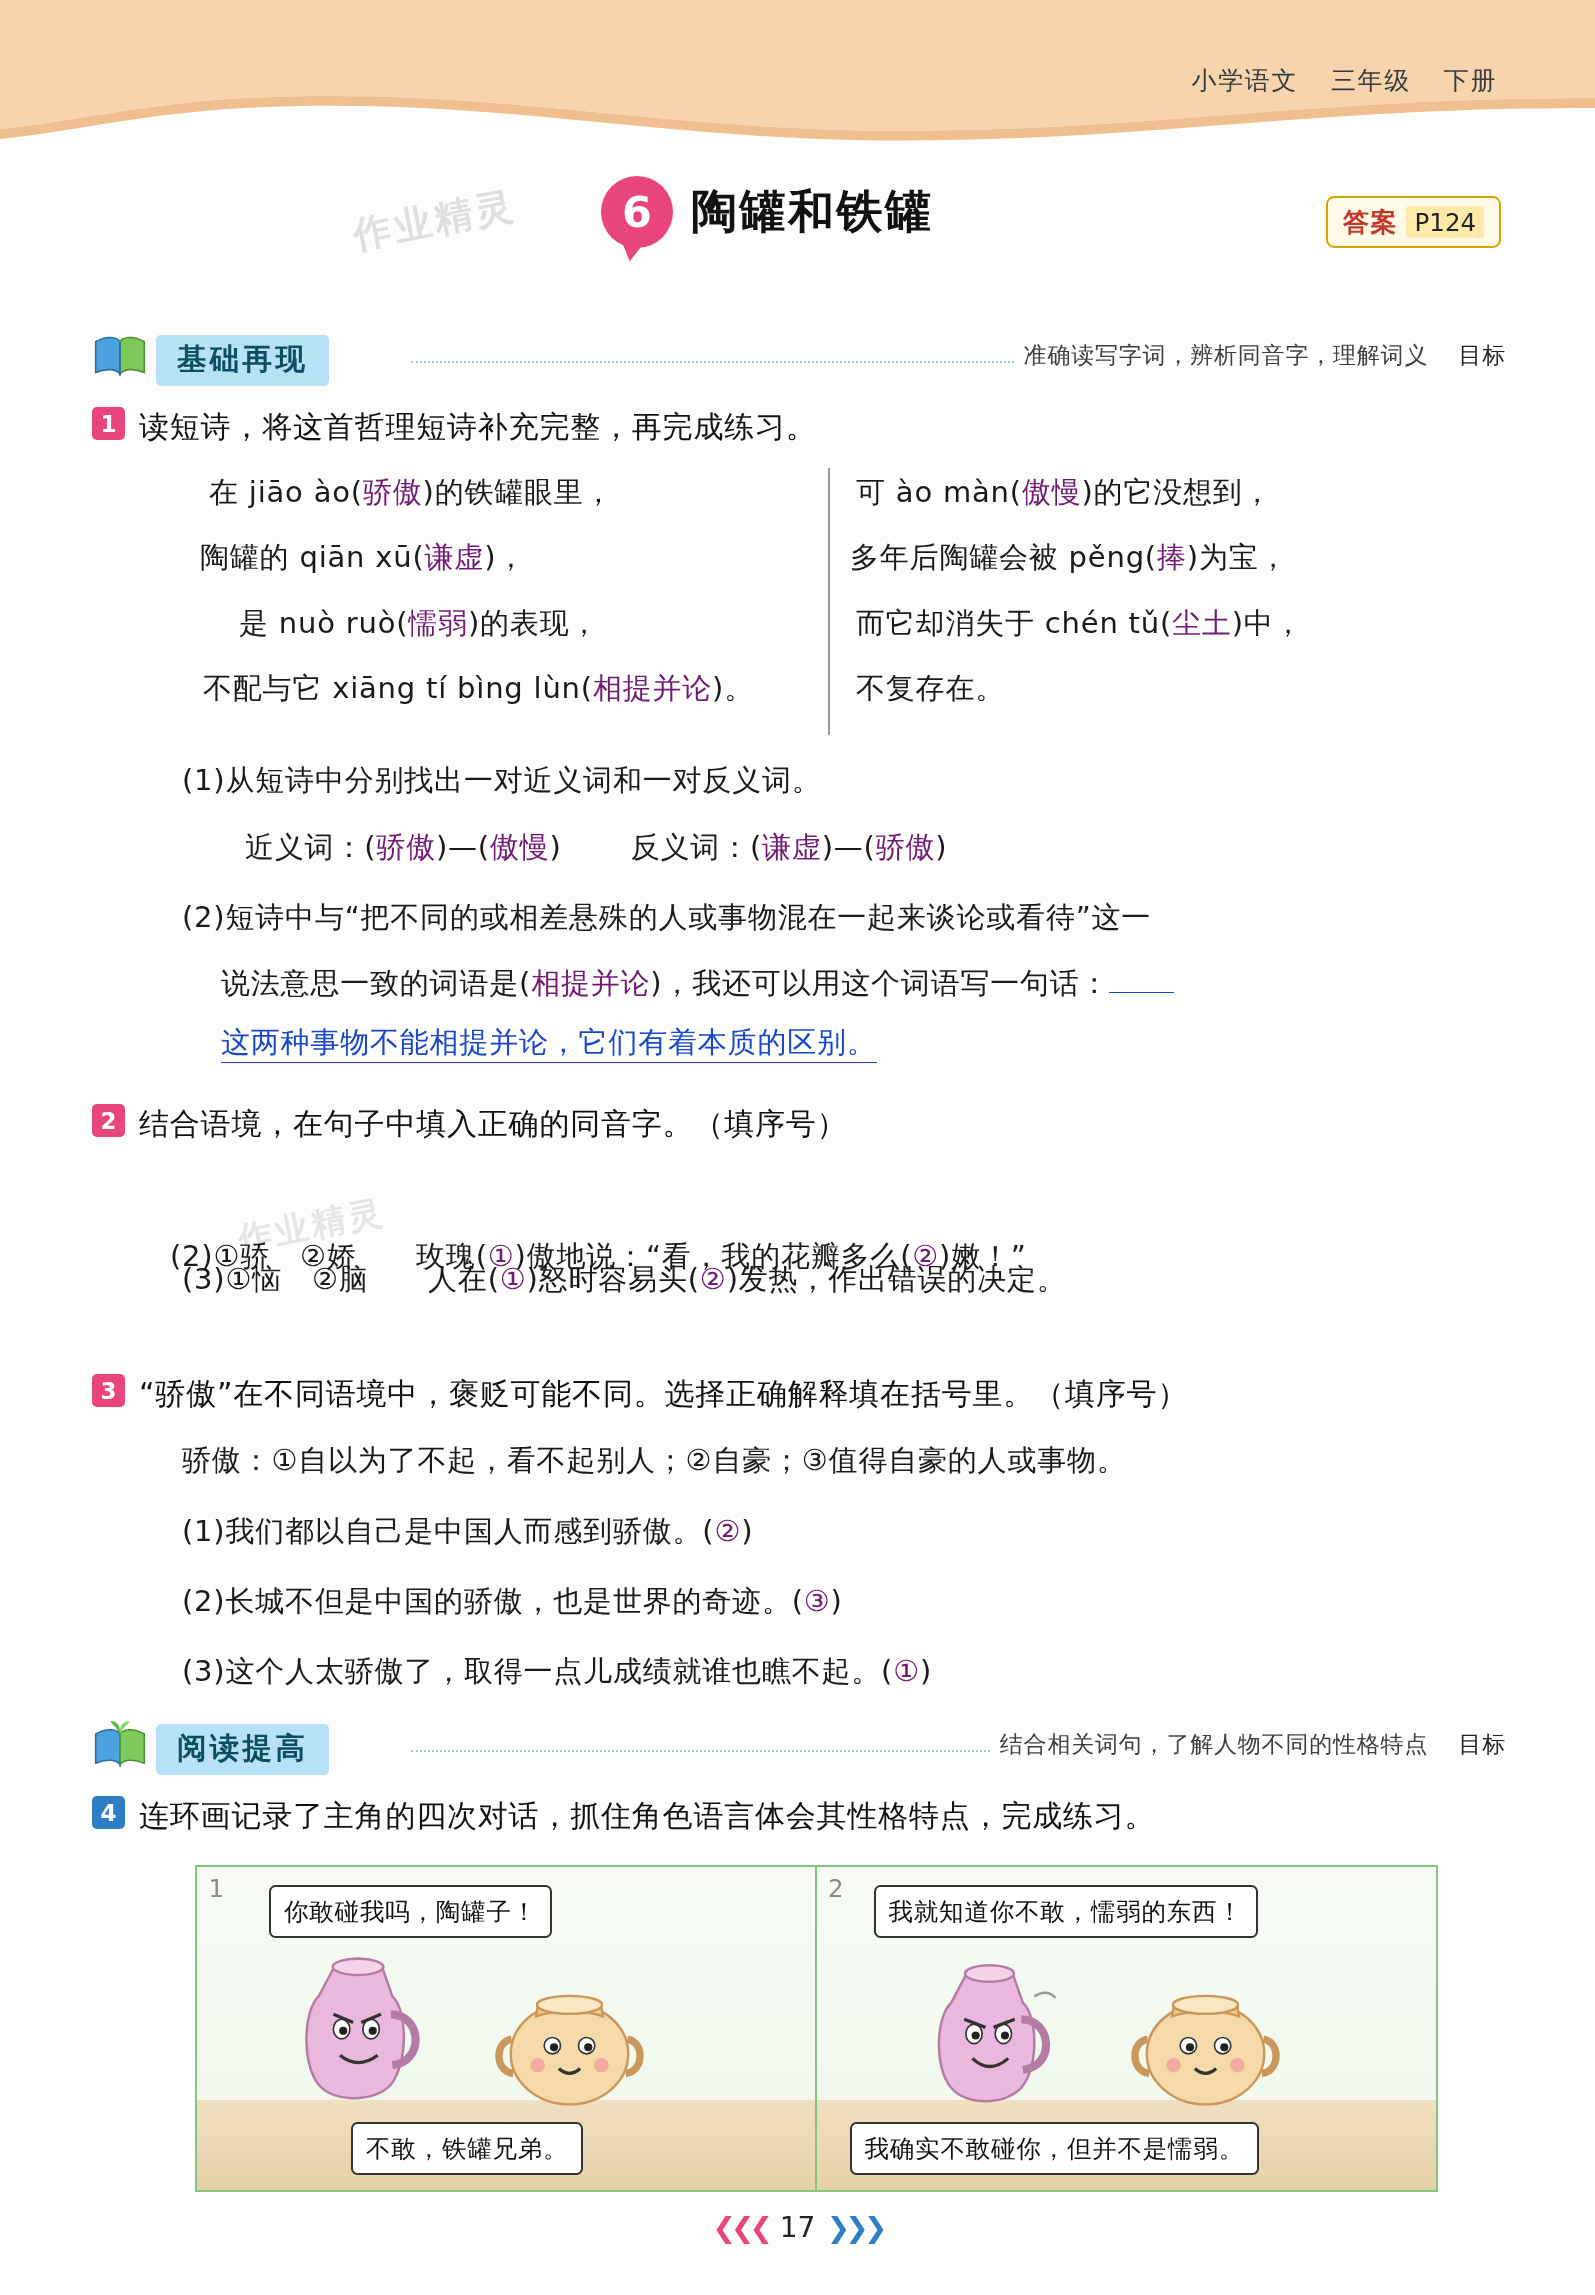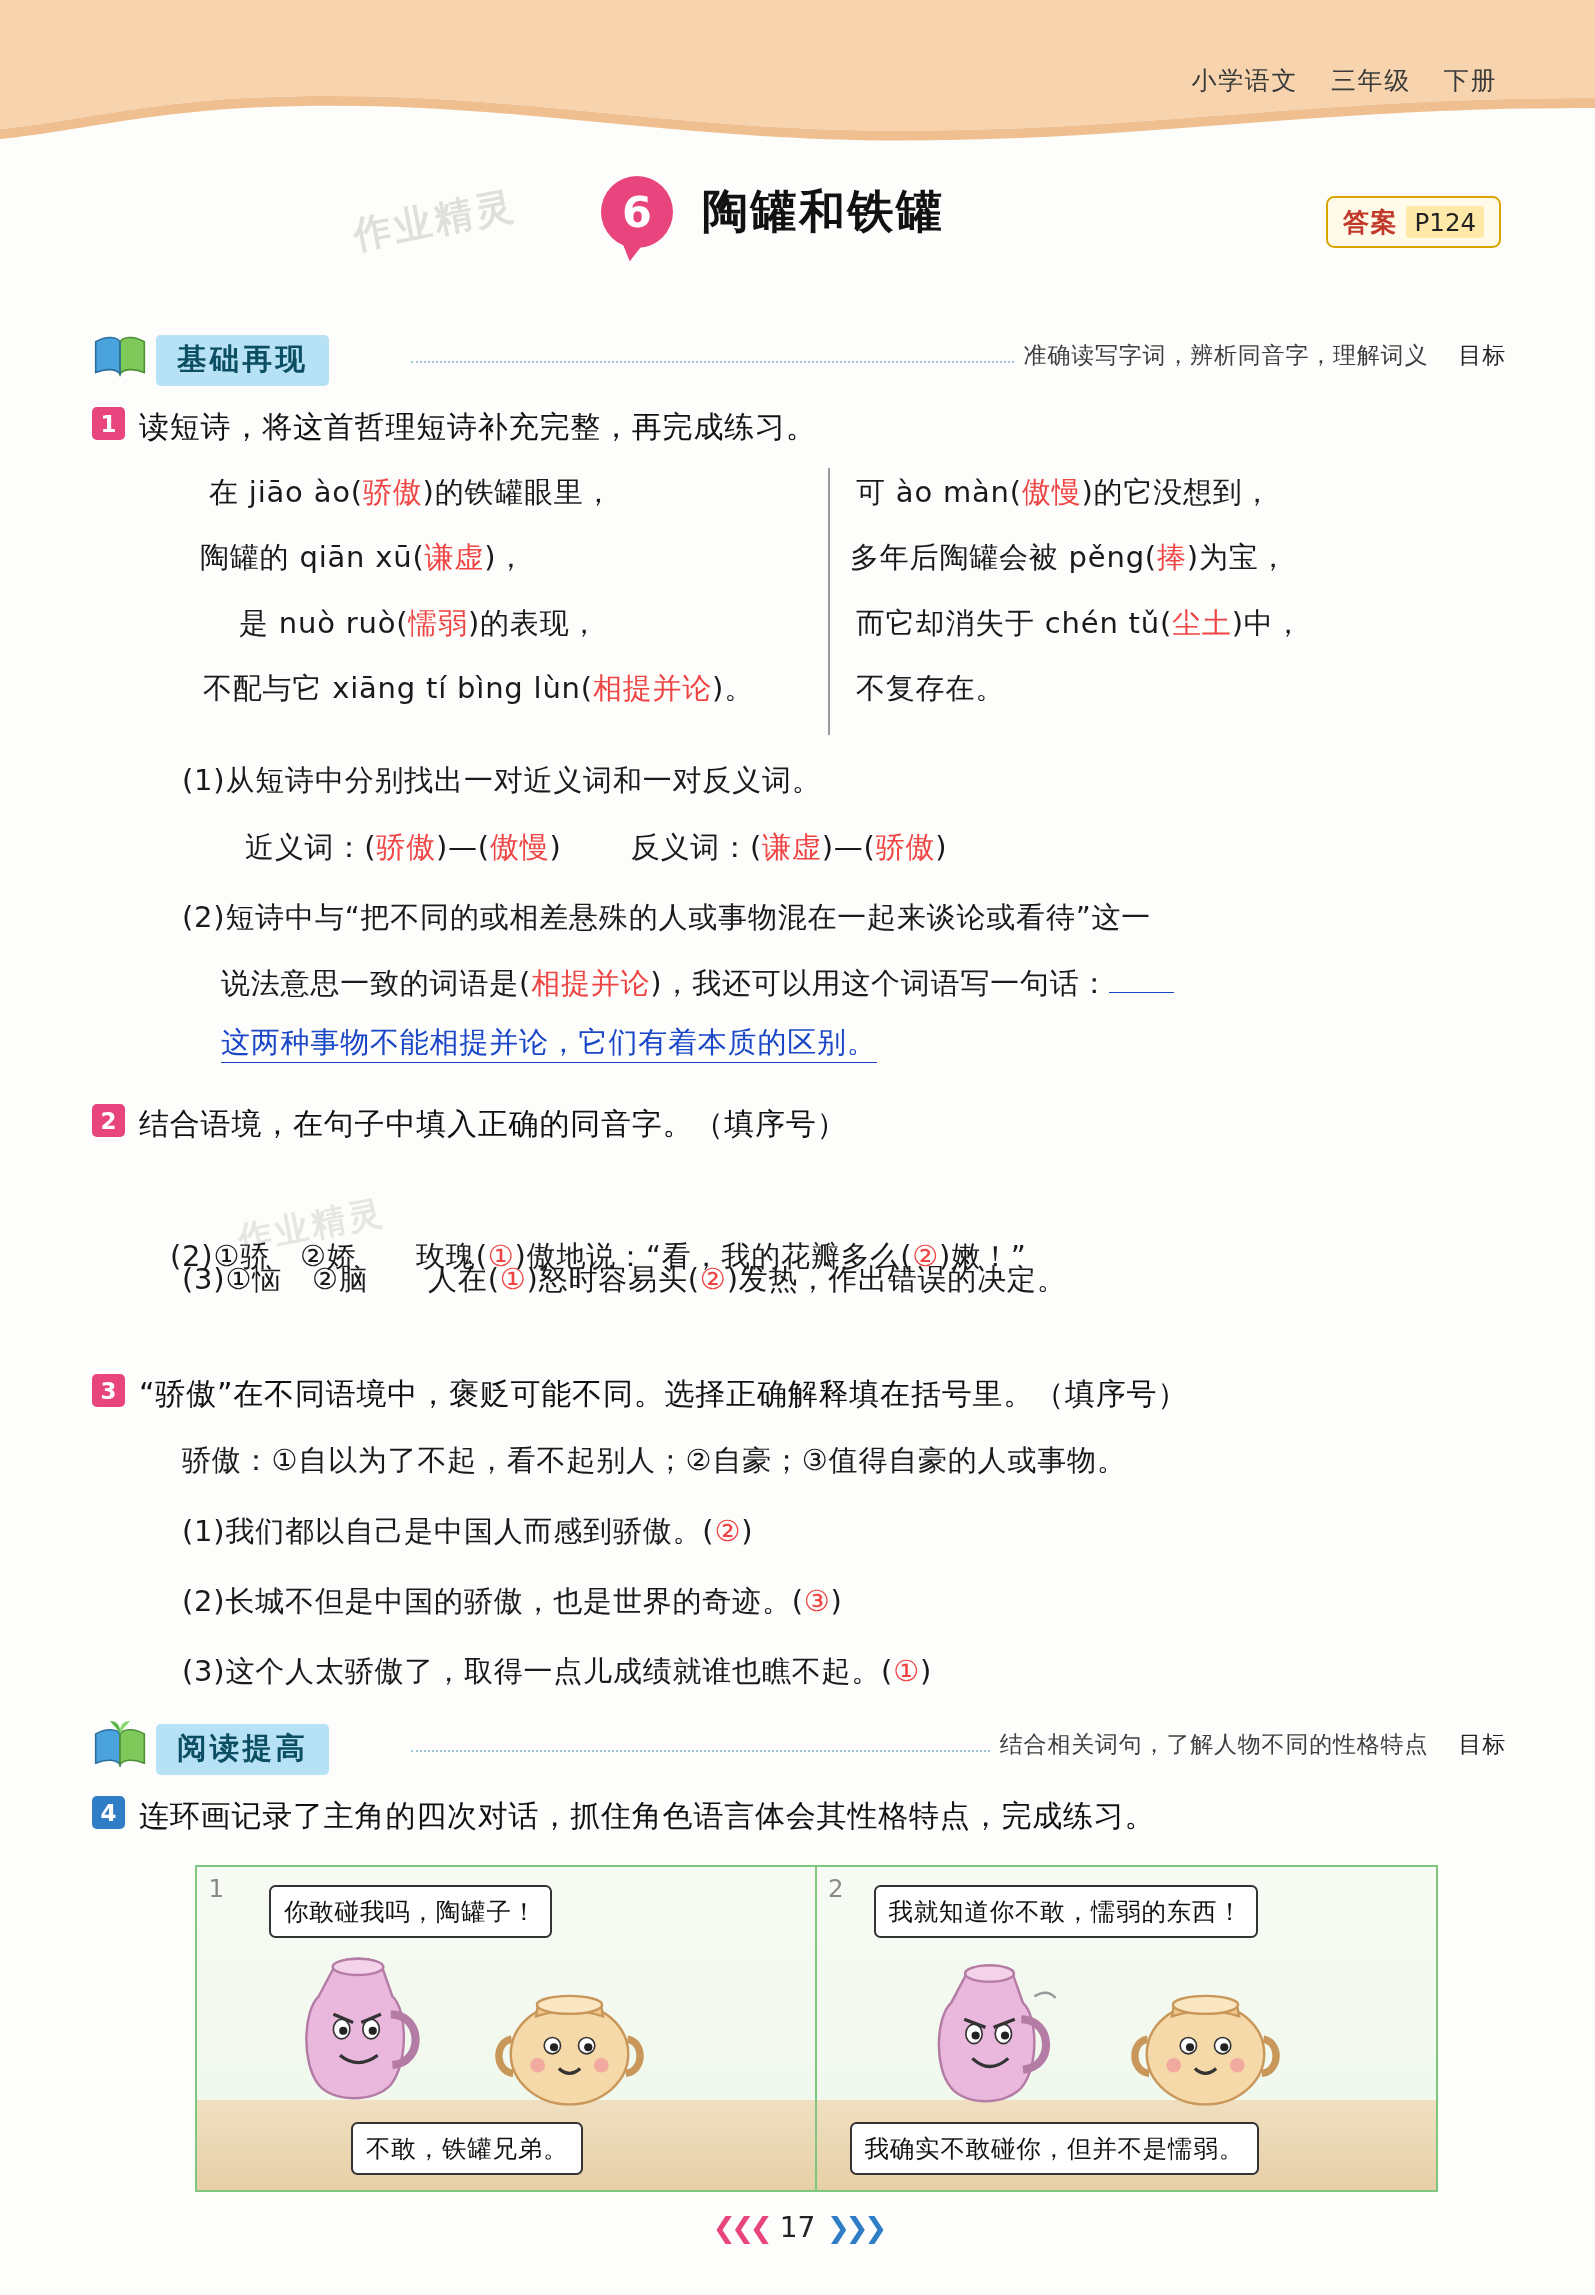"陶罐和铁罐" .lesson-title { margin-left: 11px -> none }
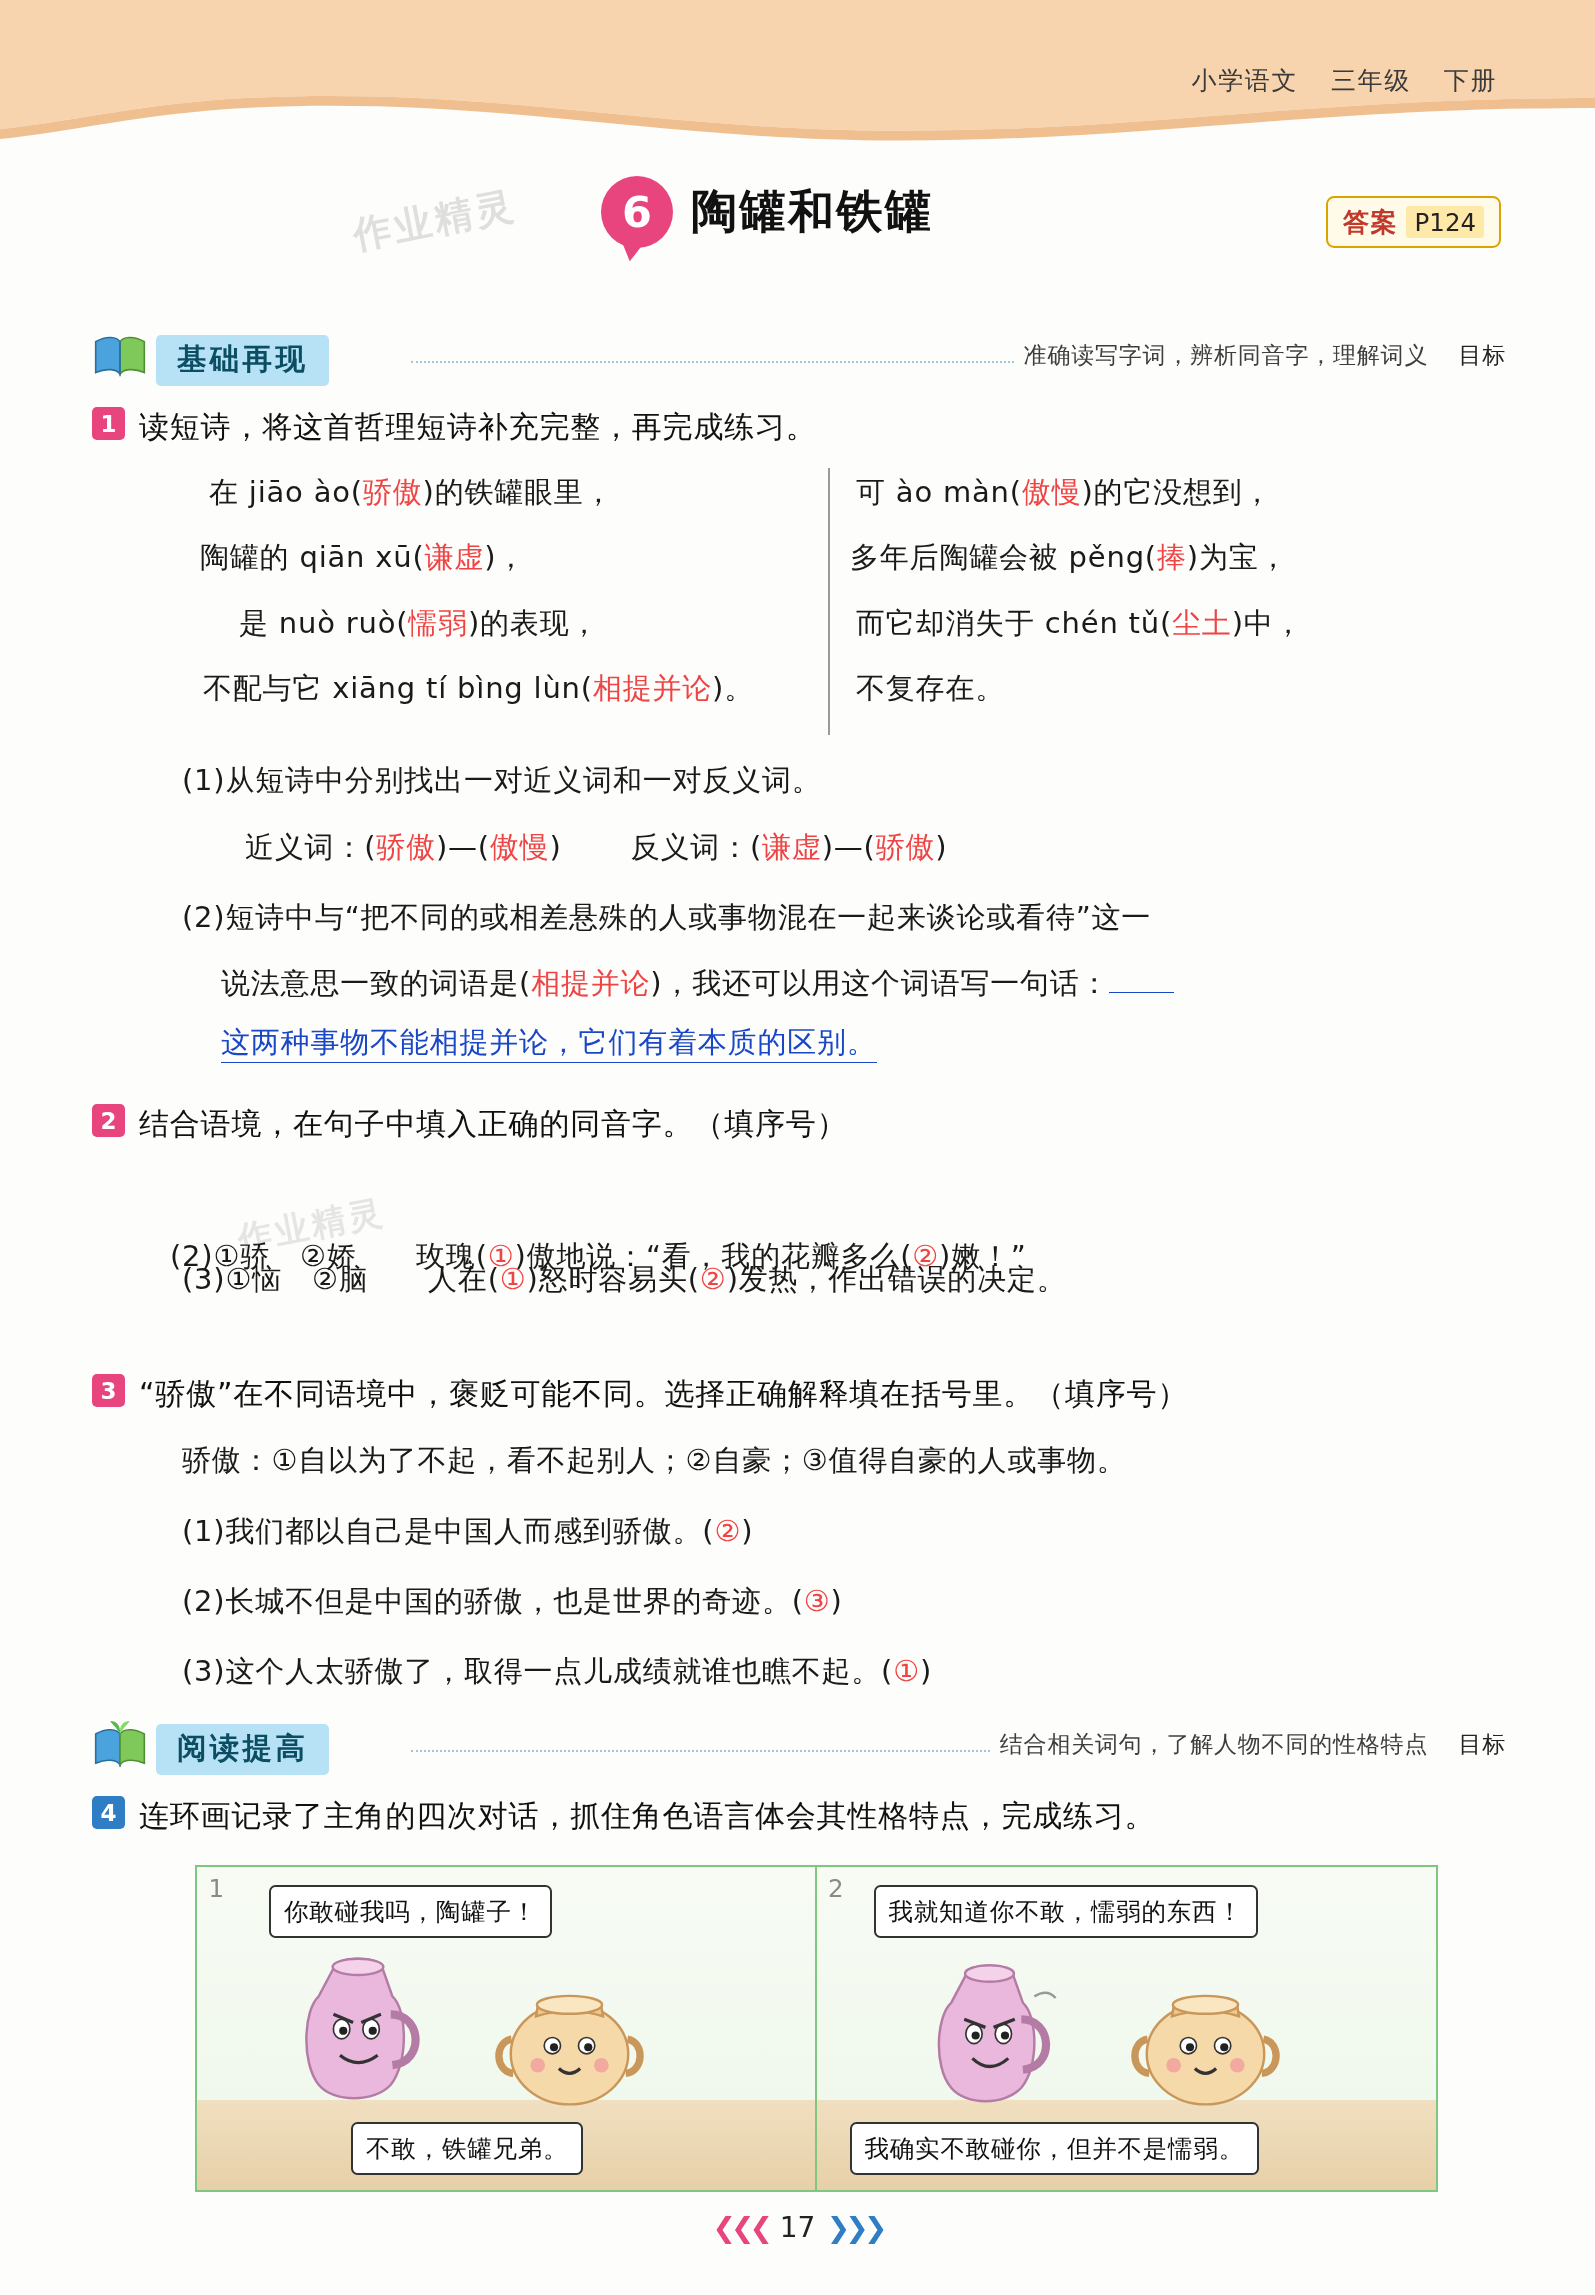"骄傲" .ans { color: #ef4444 -> #701a75 }
